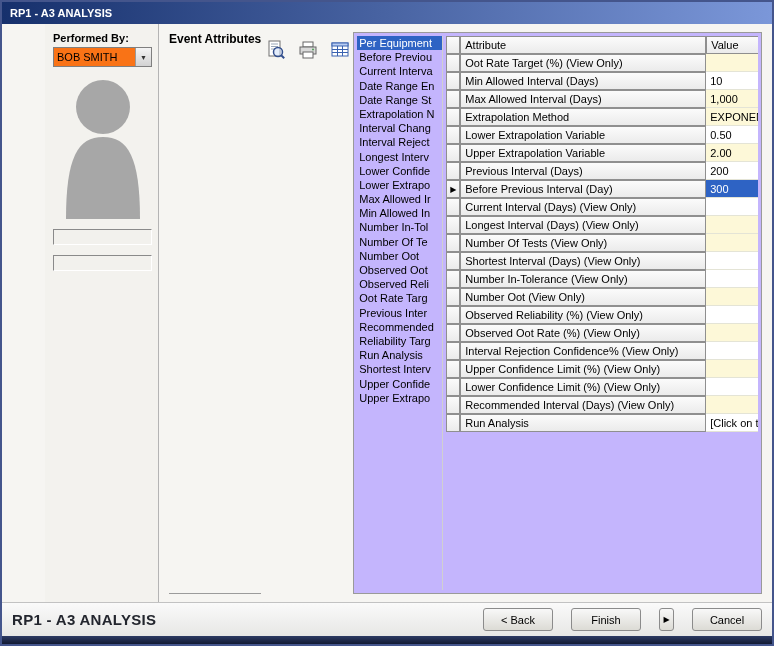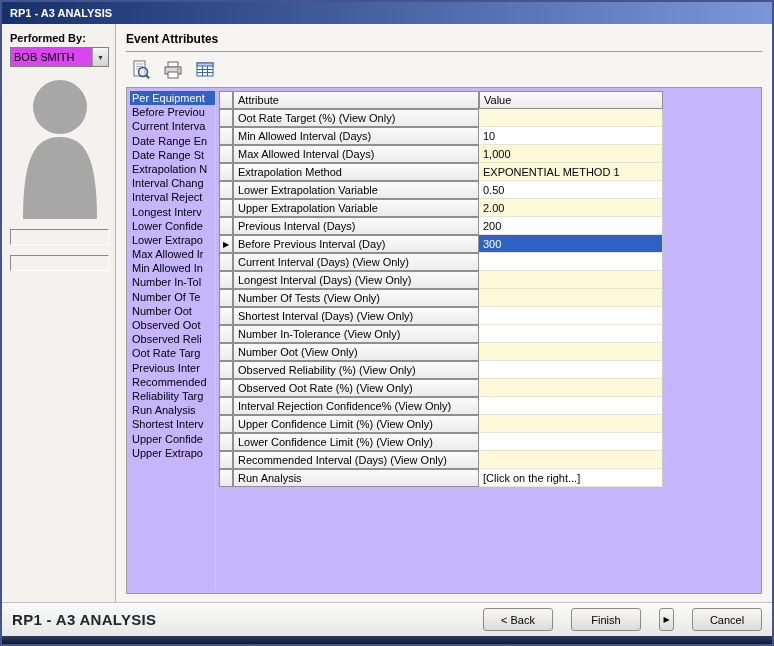"Performed By:" .dlg-body { padding-left: none -> 43px }
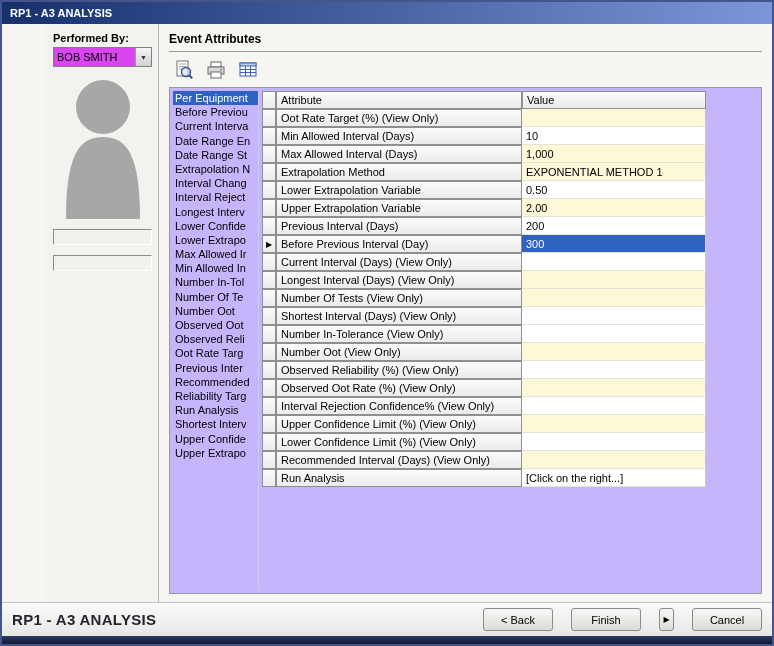"Event Attributes" .main-panel { flex-direction: column -> row }
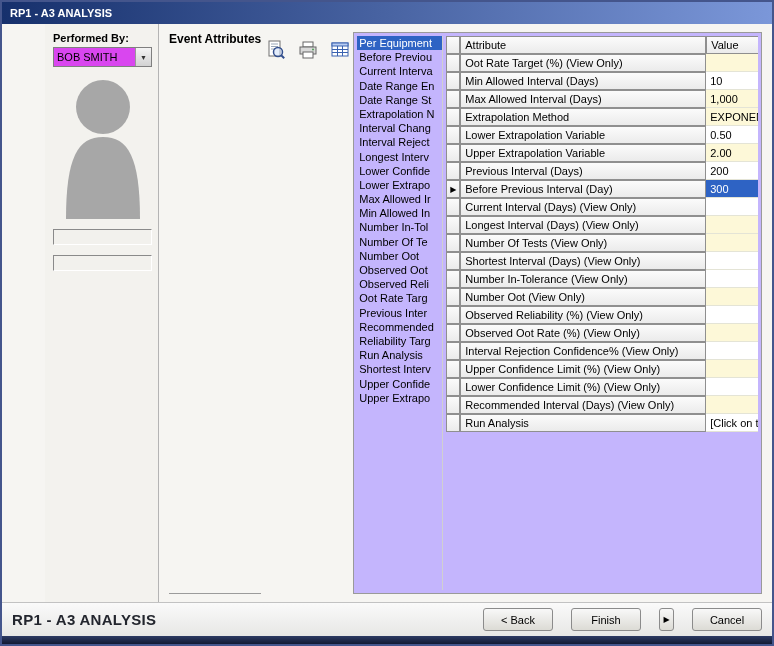"BOB SMITH" .select { background: #d946ef -> #f97316 }
